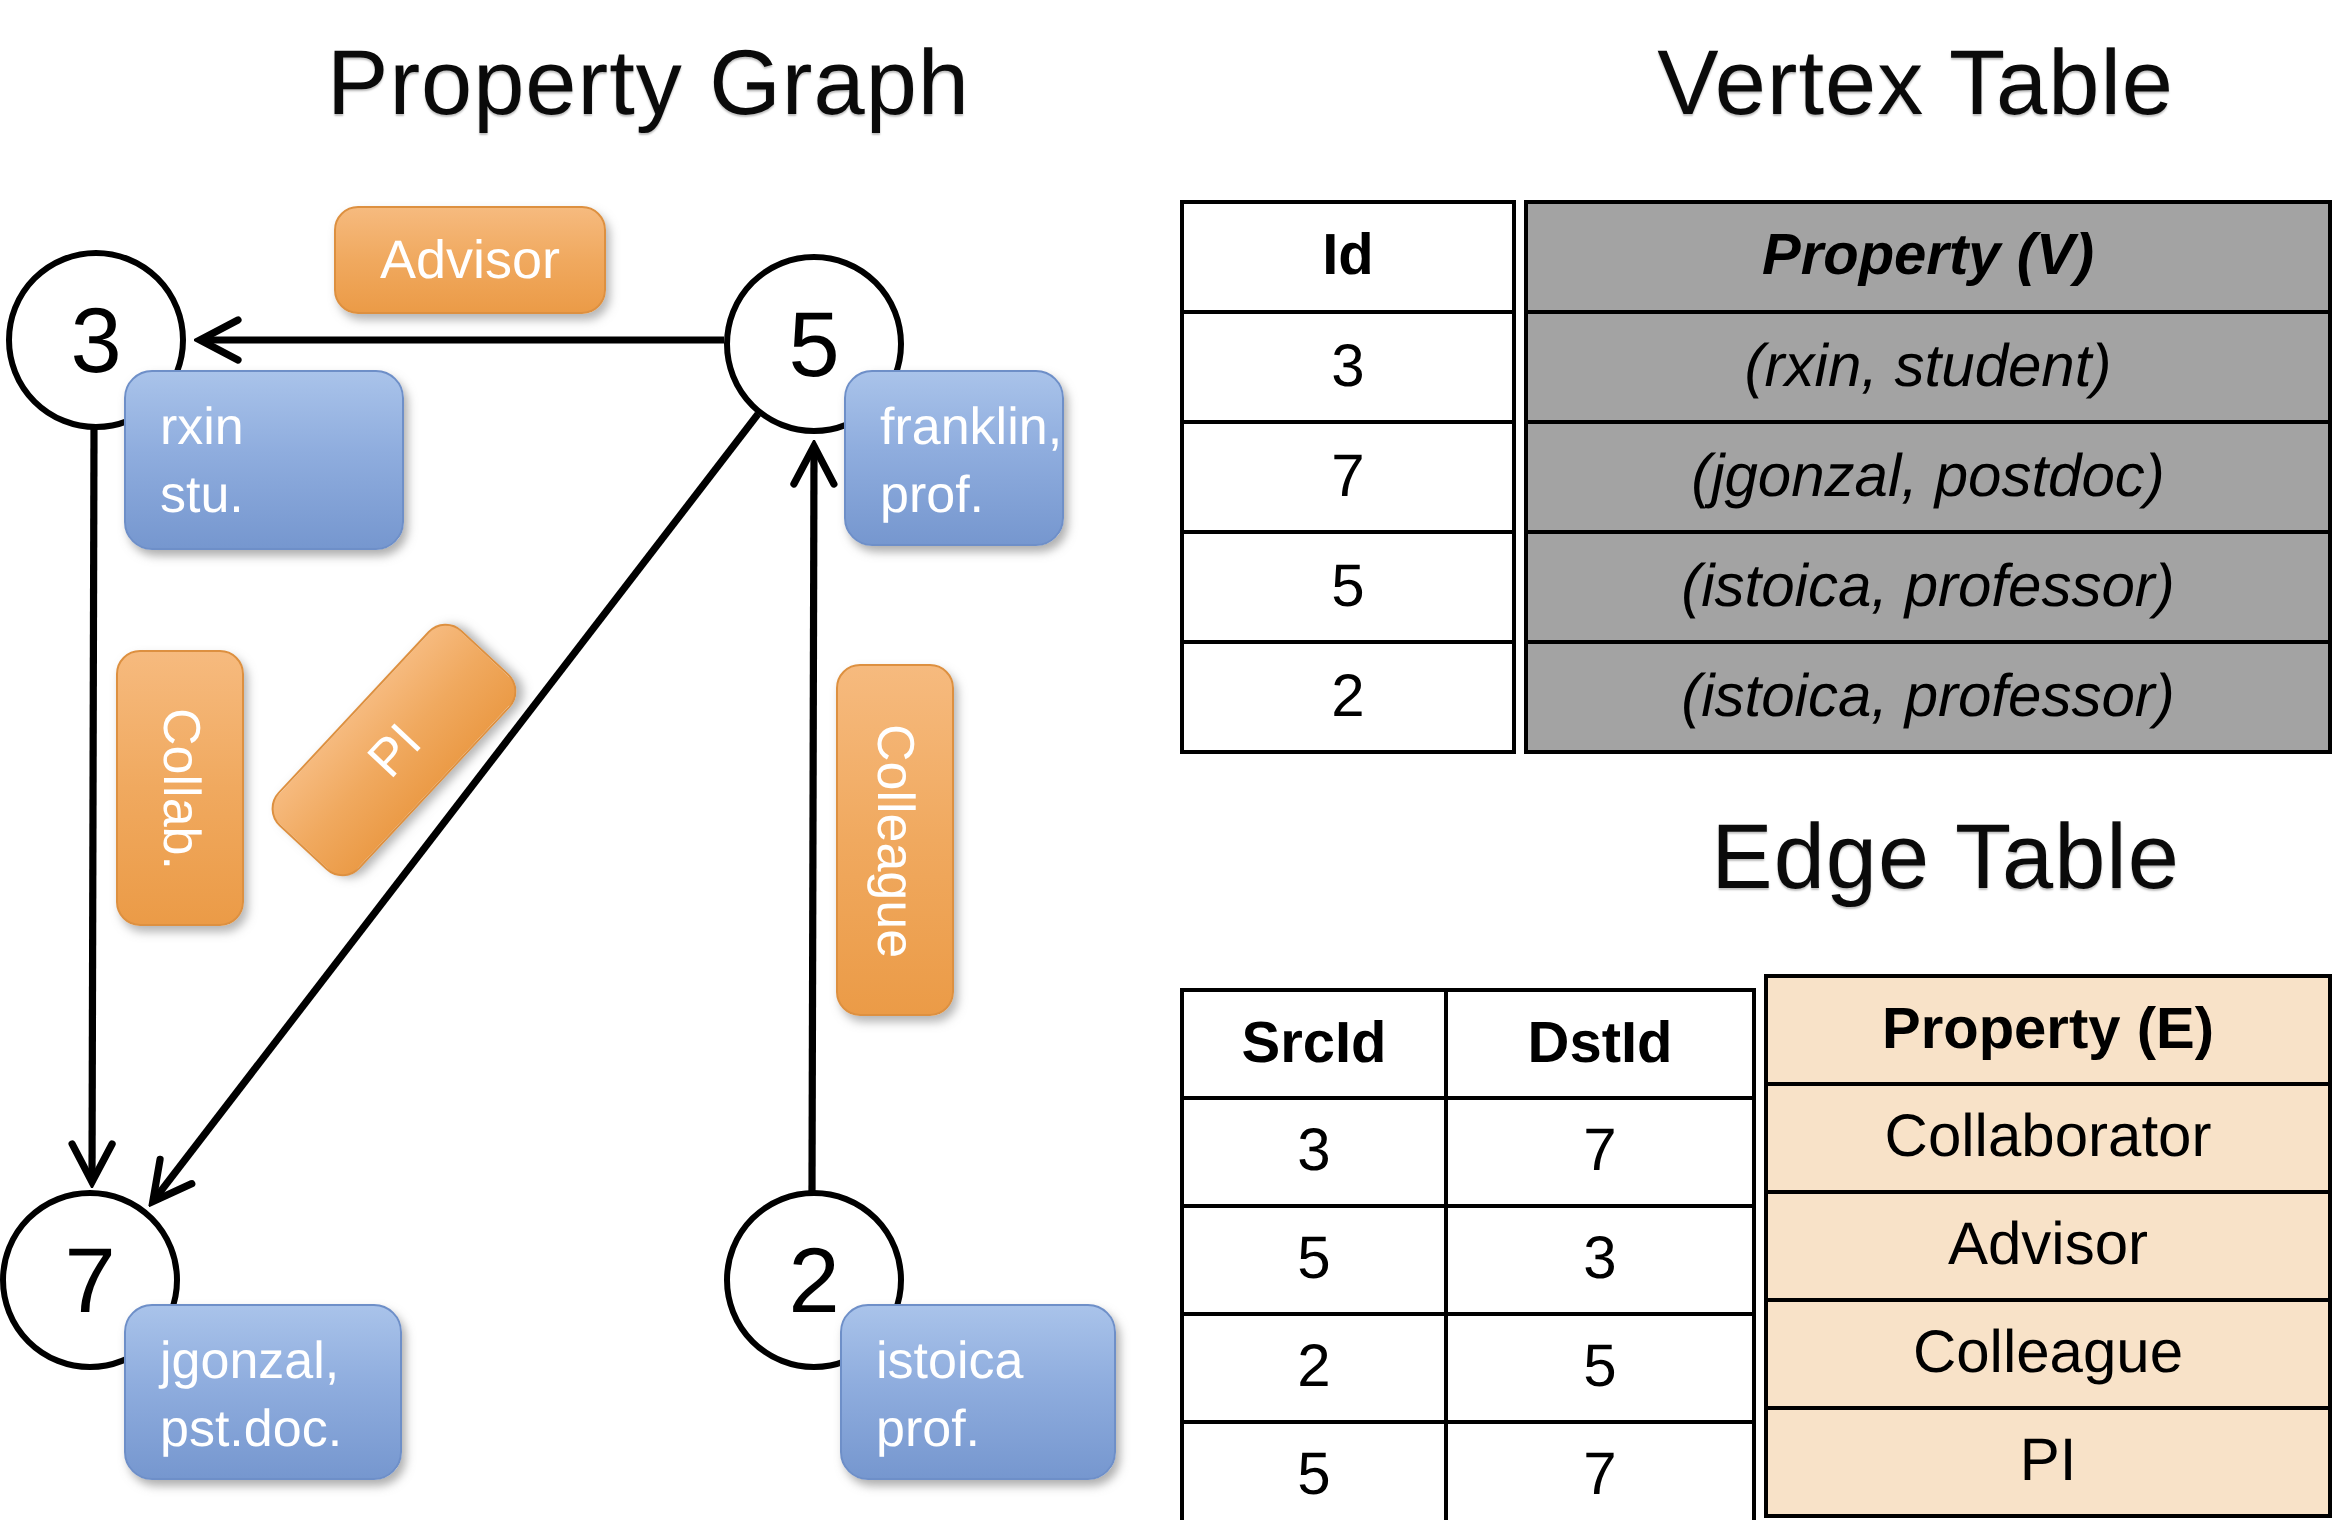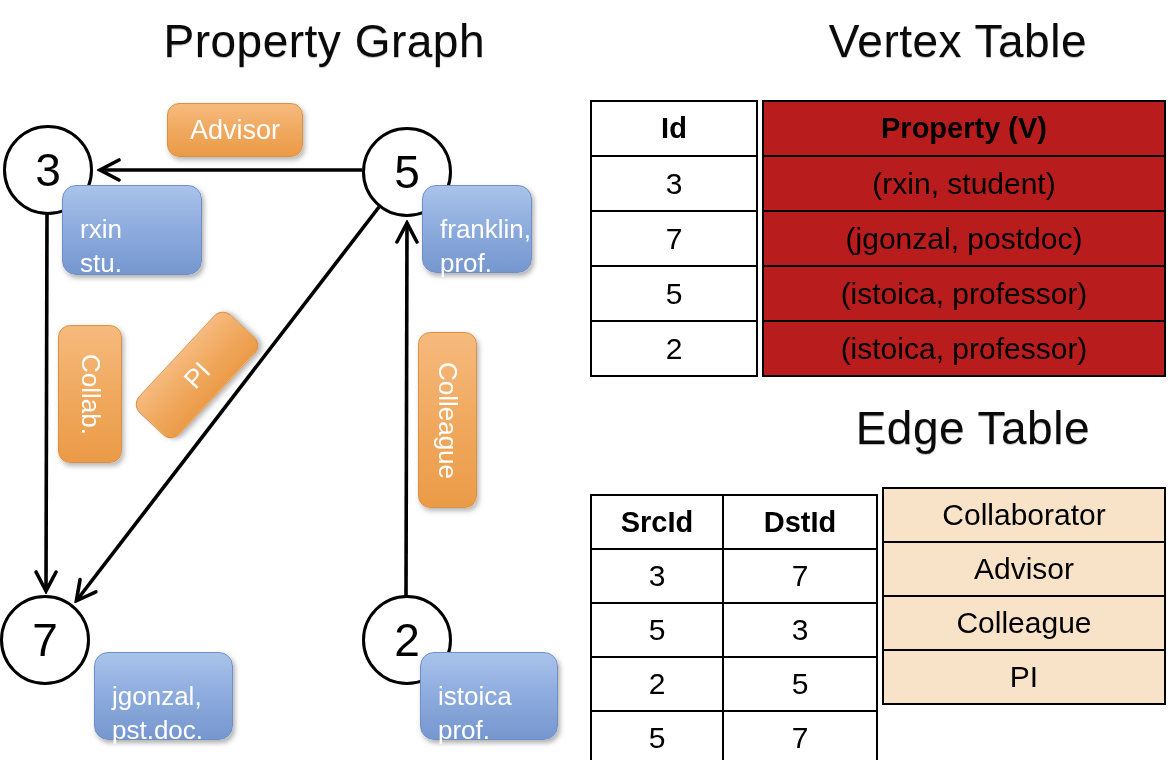"Property (V)" .bluefill td { background: #b91c1c -> #a3a3a3; font-style: none -> italic }
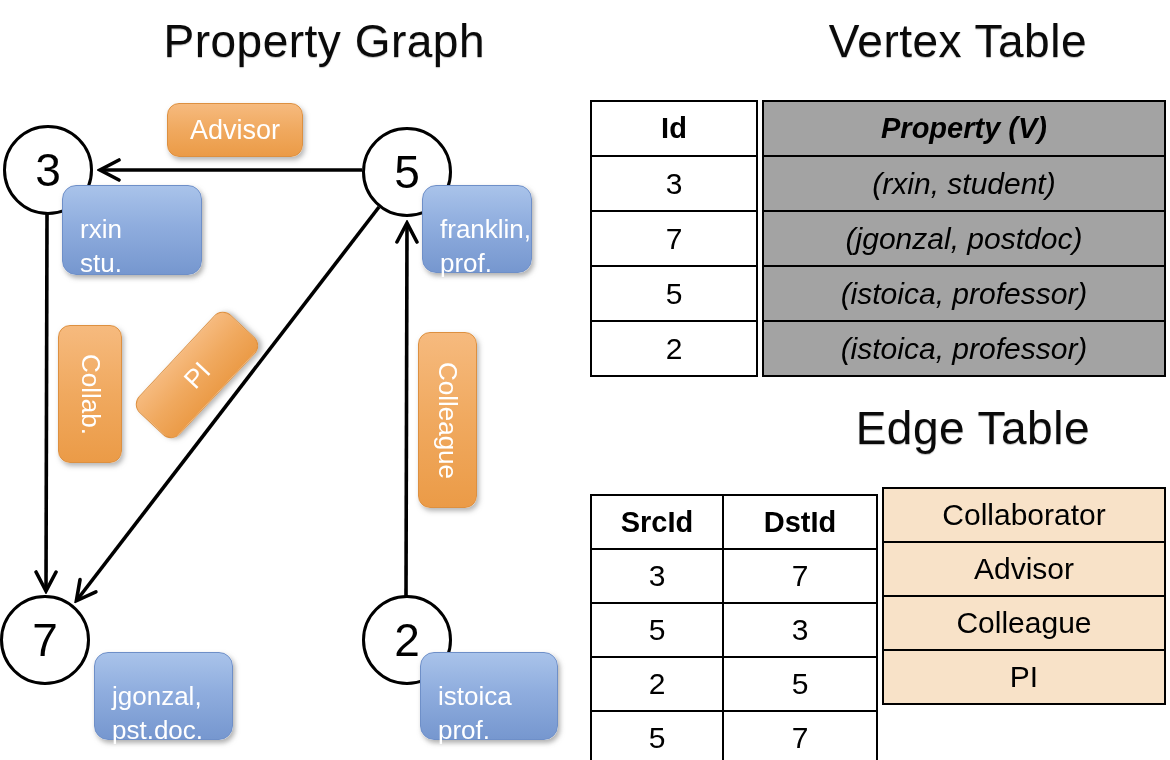"rxin" .vprop { padding: 26px 8px 8px 17px -> 10px 8px 8px 17px }
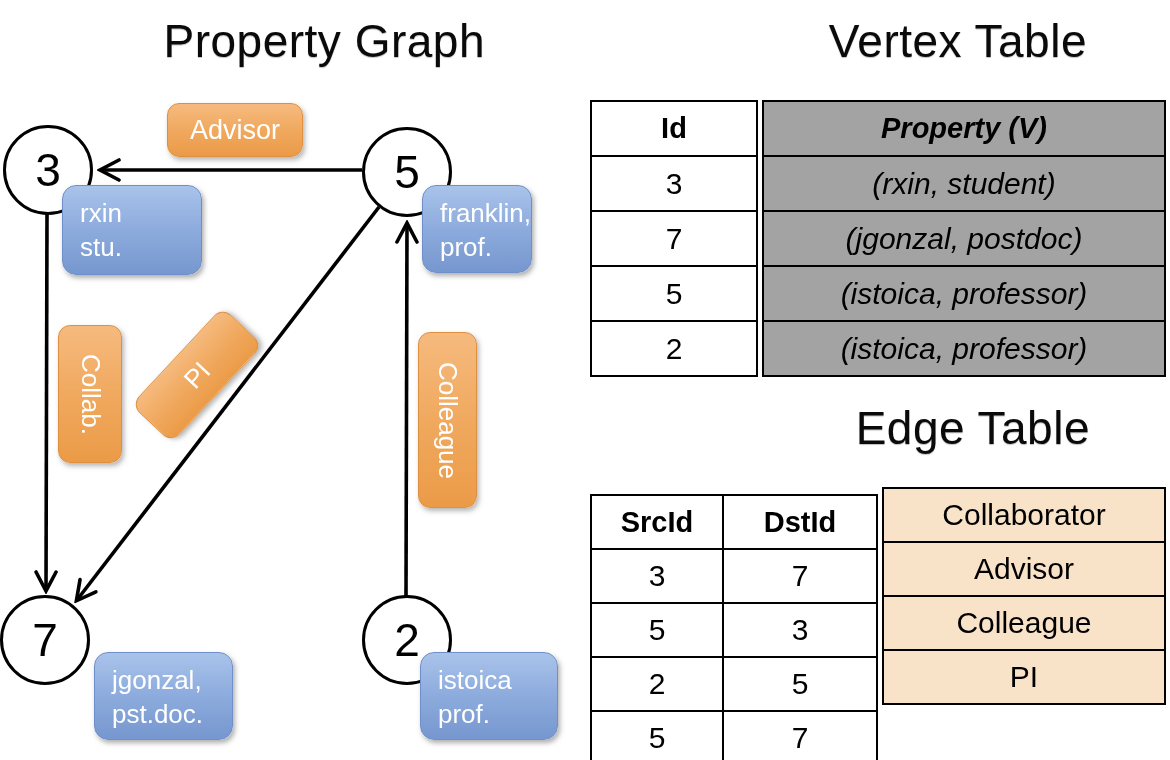"Property (E)" tr { html: none -> <tr> <td>Property (E)</td> </tr> }
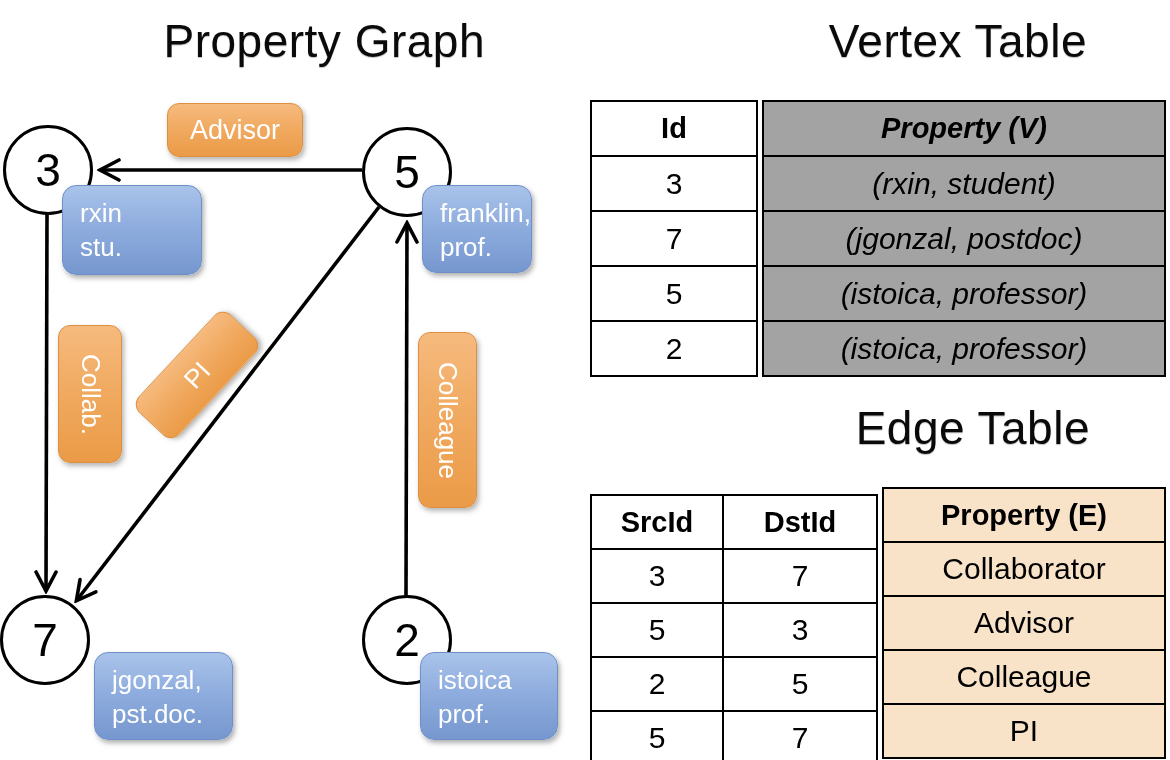"jgonzal," #vprop-7 { margin-left: 32px -> none }
